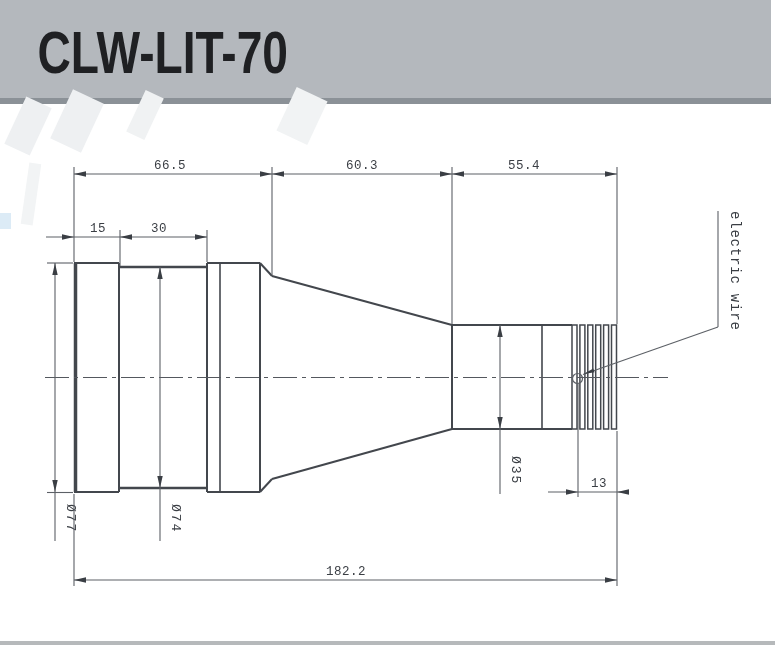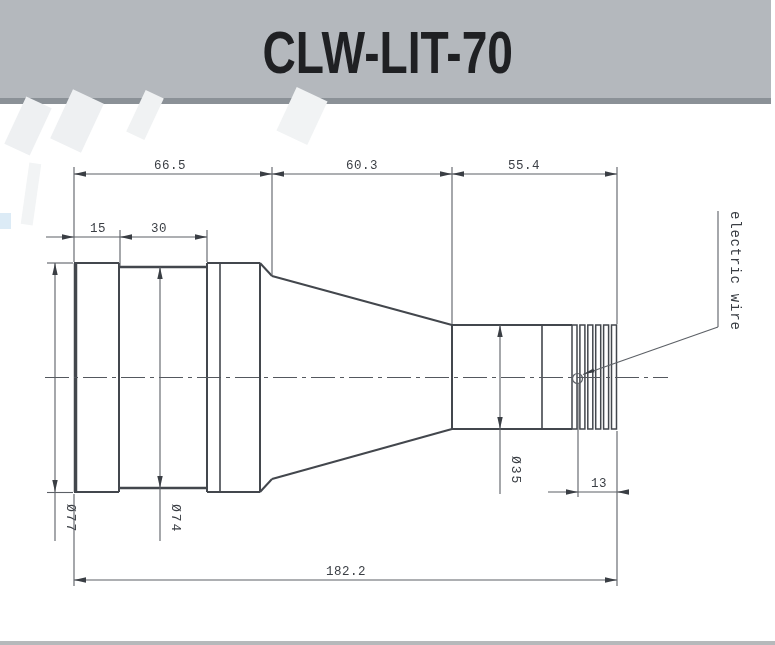"CLW-LIT-70" .banner { justify-content: center -> none }
